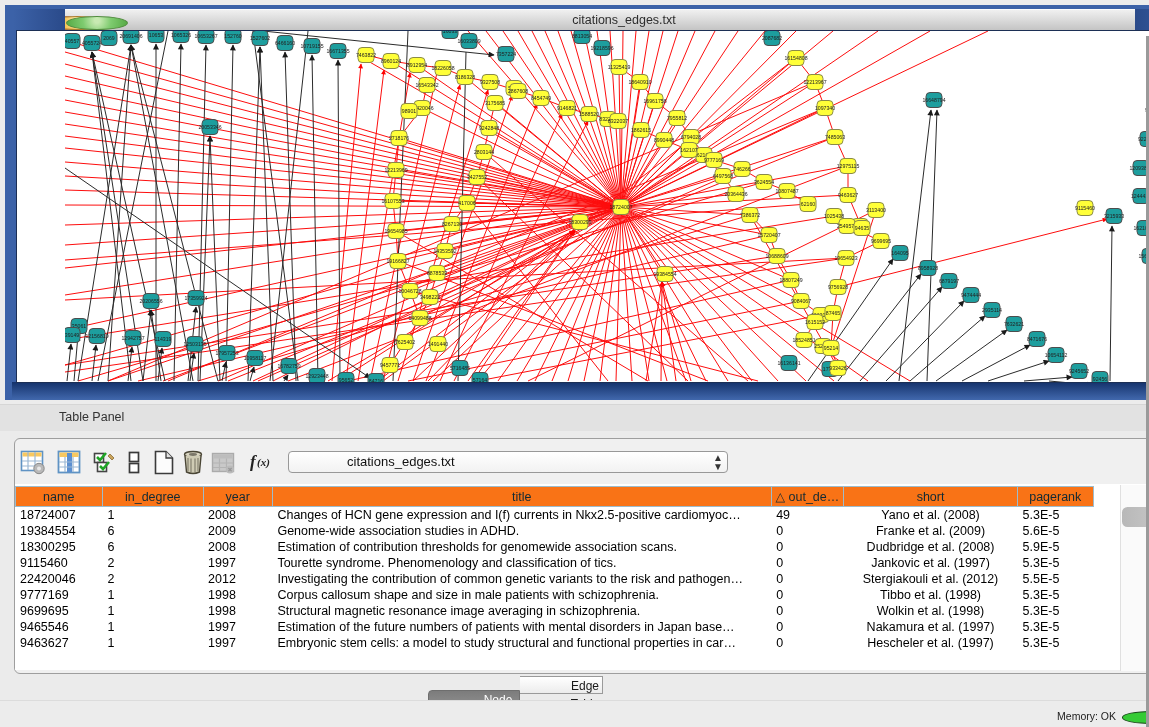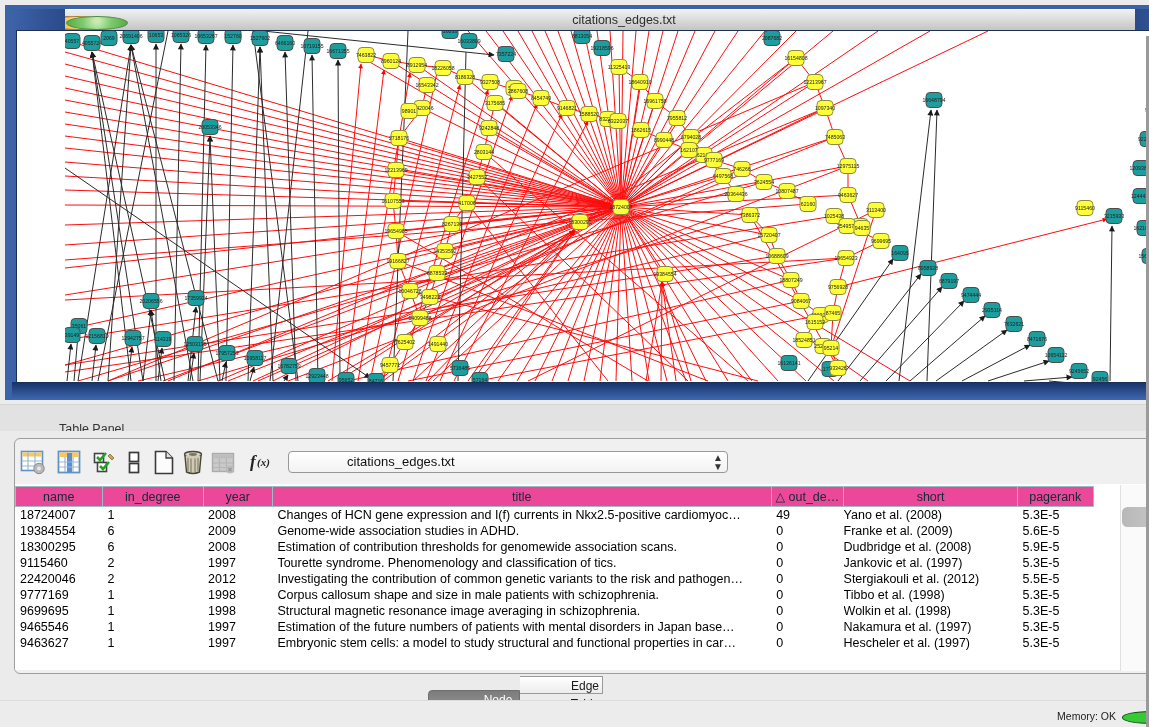"Table Panel" #tp-title { top: 422px -> 410px }
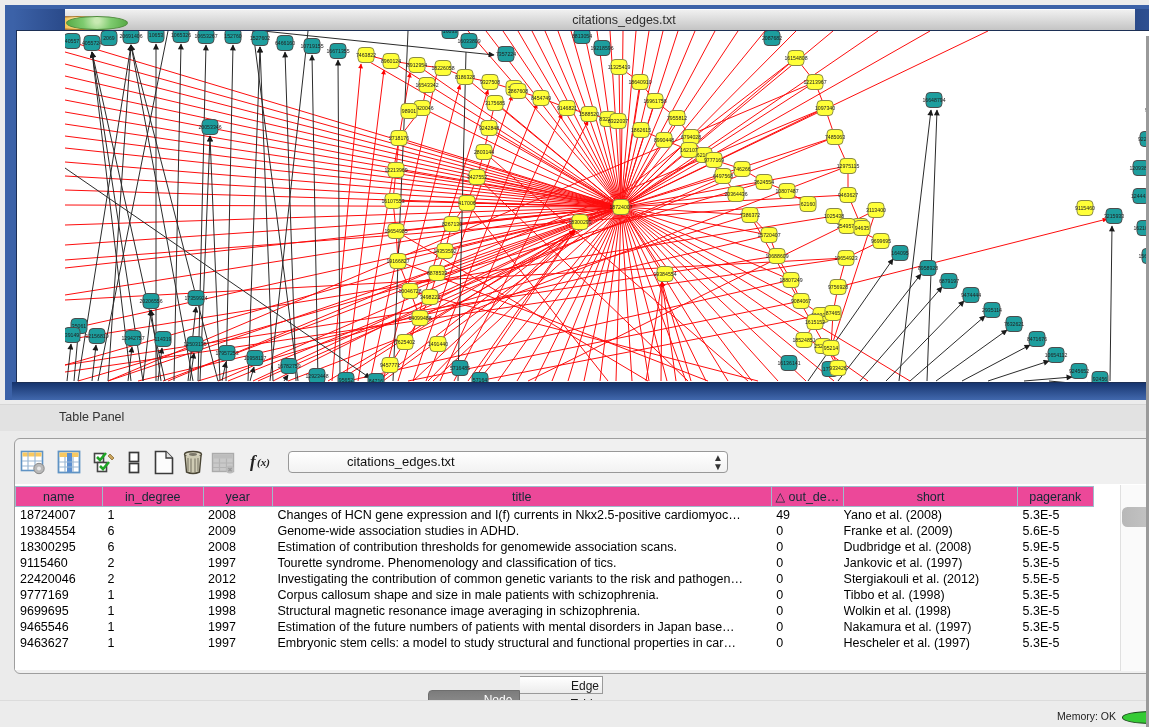"name" #tbl th { background: #ec4899 -> #f97316 }
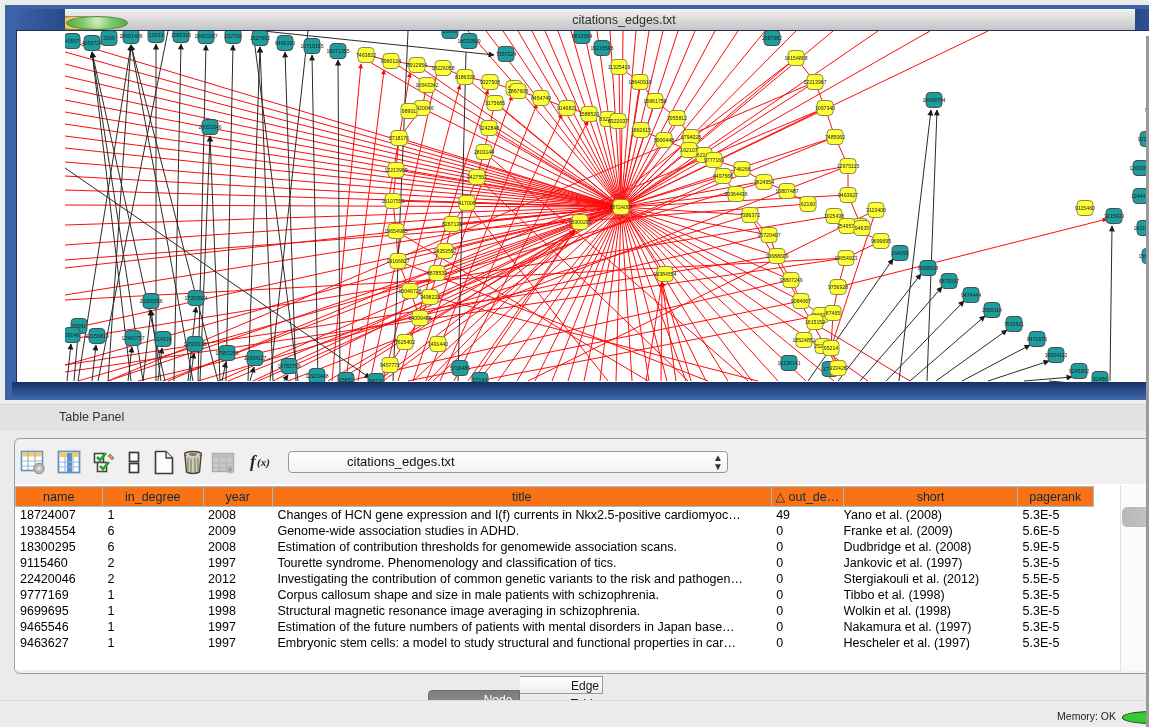"Yano et al. (2008)" #tbl td.c5 { text-align: left -> center }
